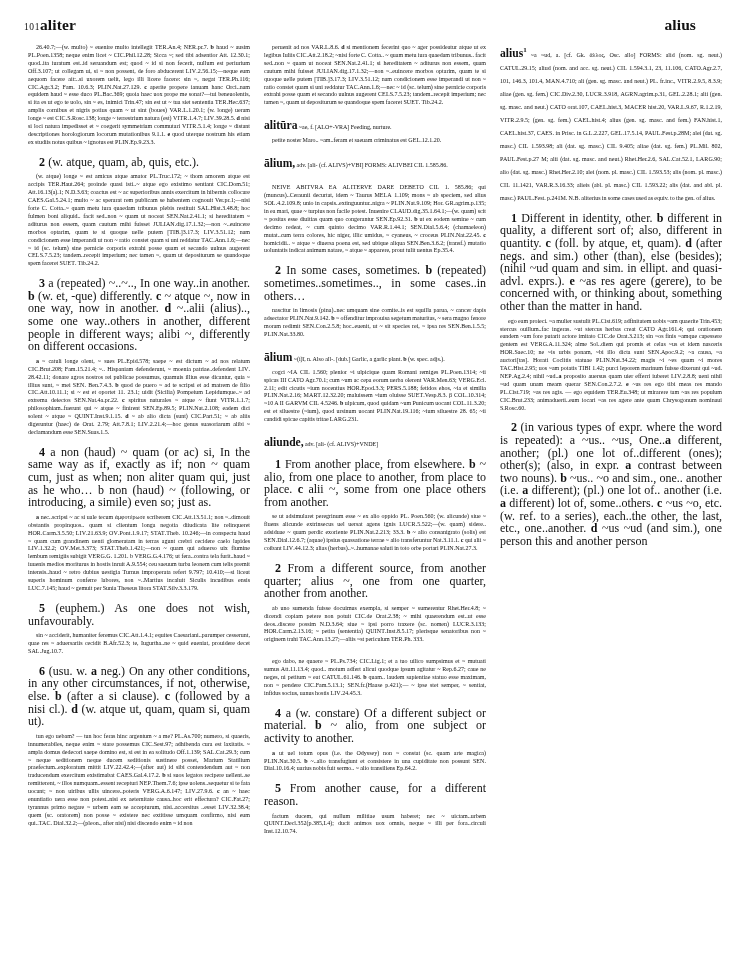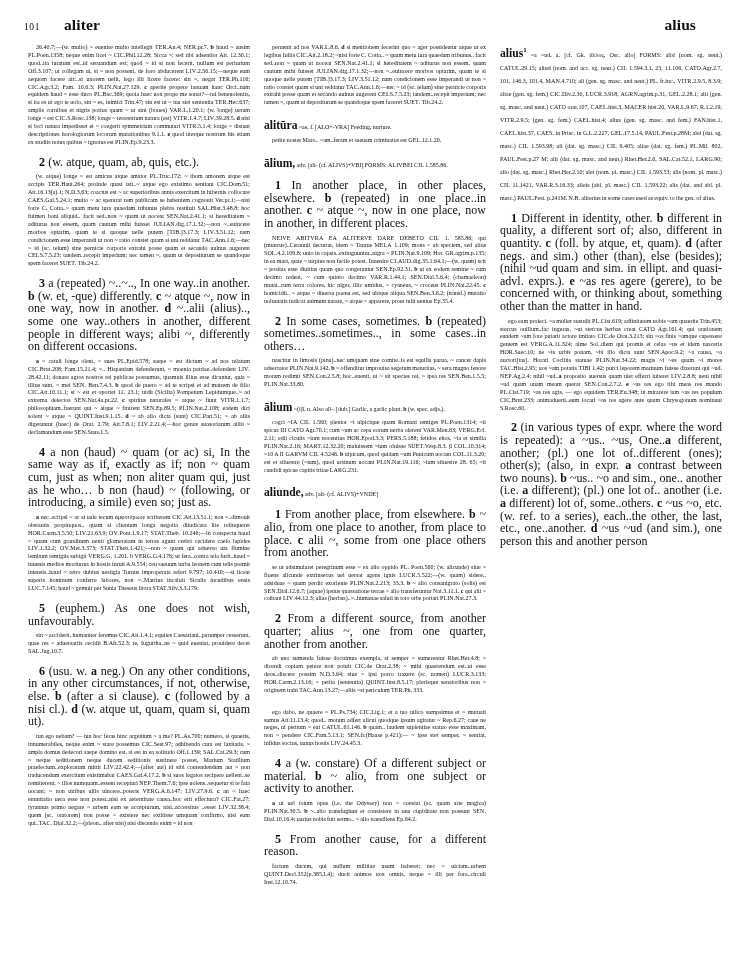"aliter" .runhead .left { left: 40px -> 16px }
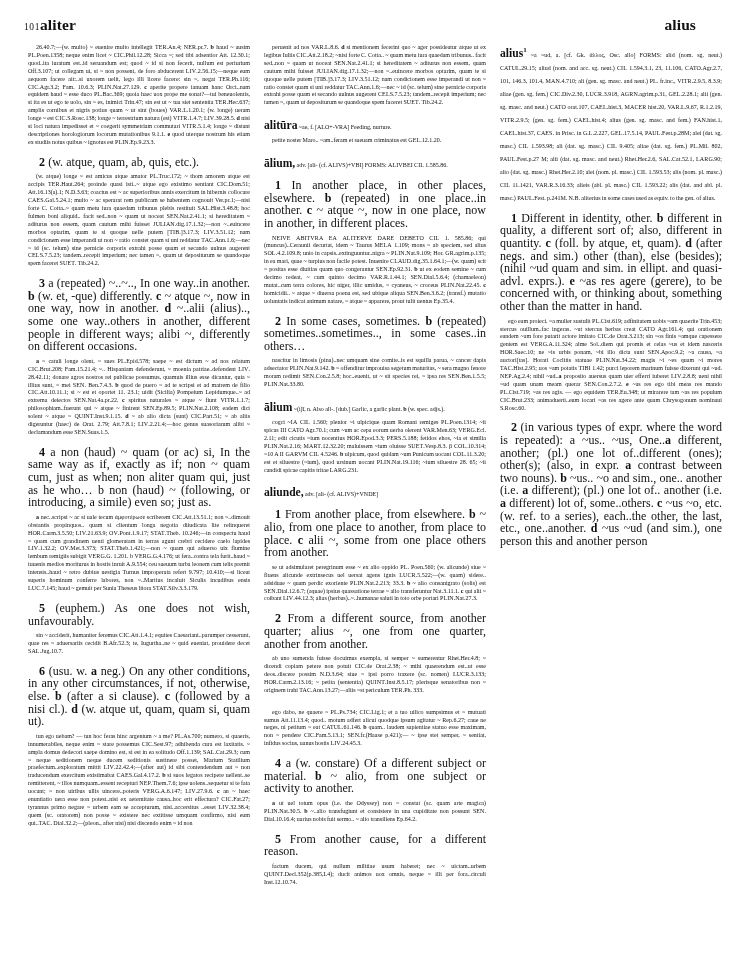"1 In another place, in" p.def { html: <p><b>1</b> In another place, in other places, elsewhere. <b>b</b> (repeated) in one place..in another. <b>c</b> ~ atque ~, now in one place, now in another, in different places.</p> -> none }
